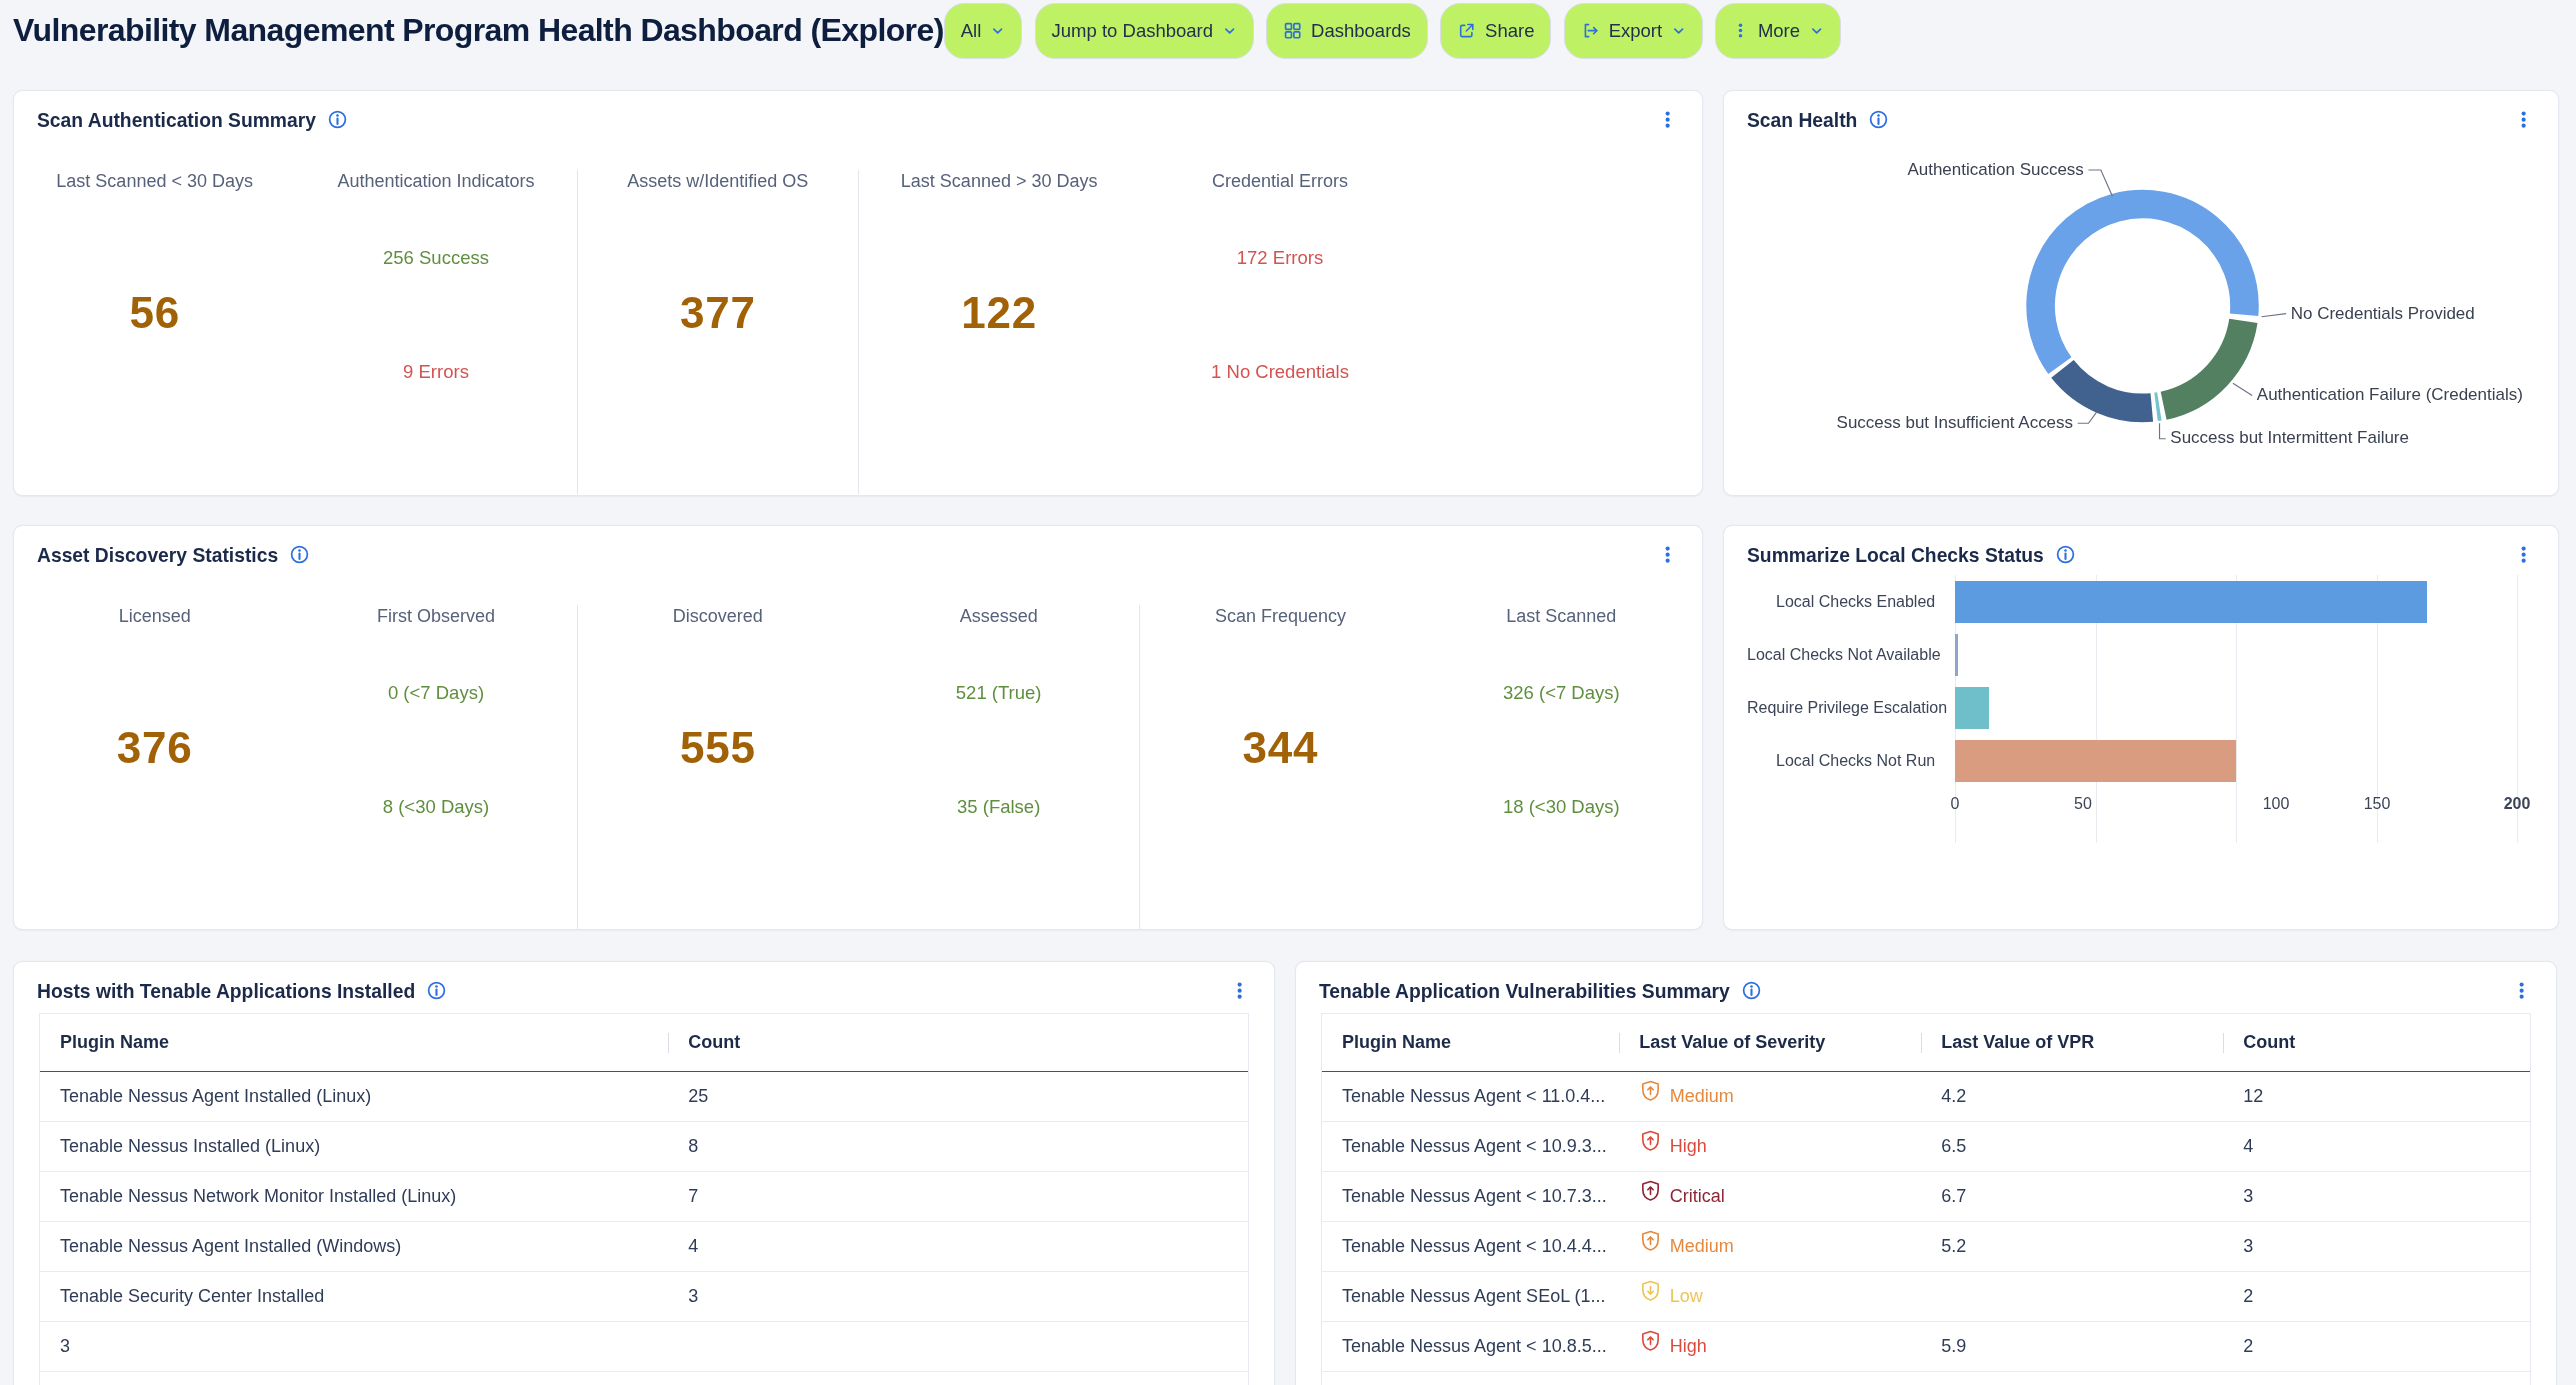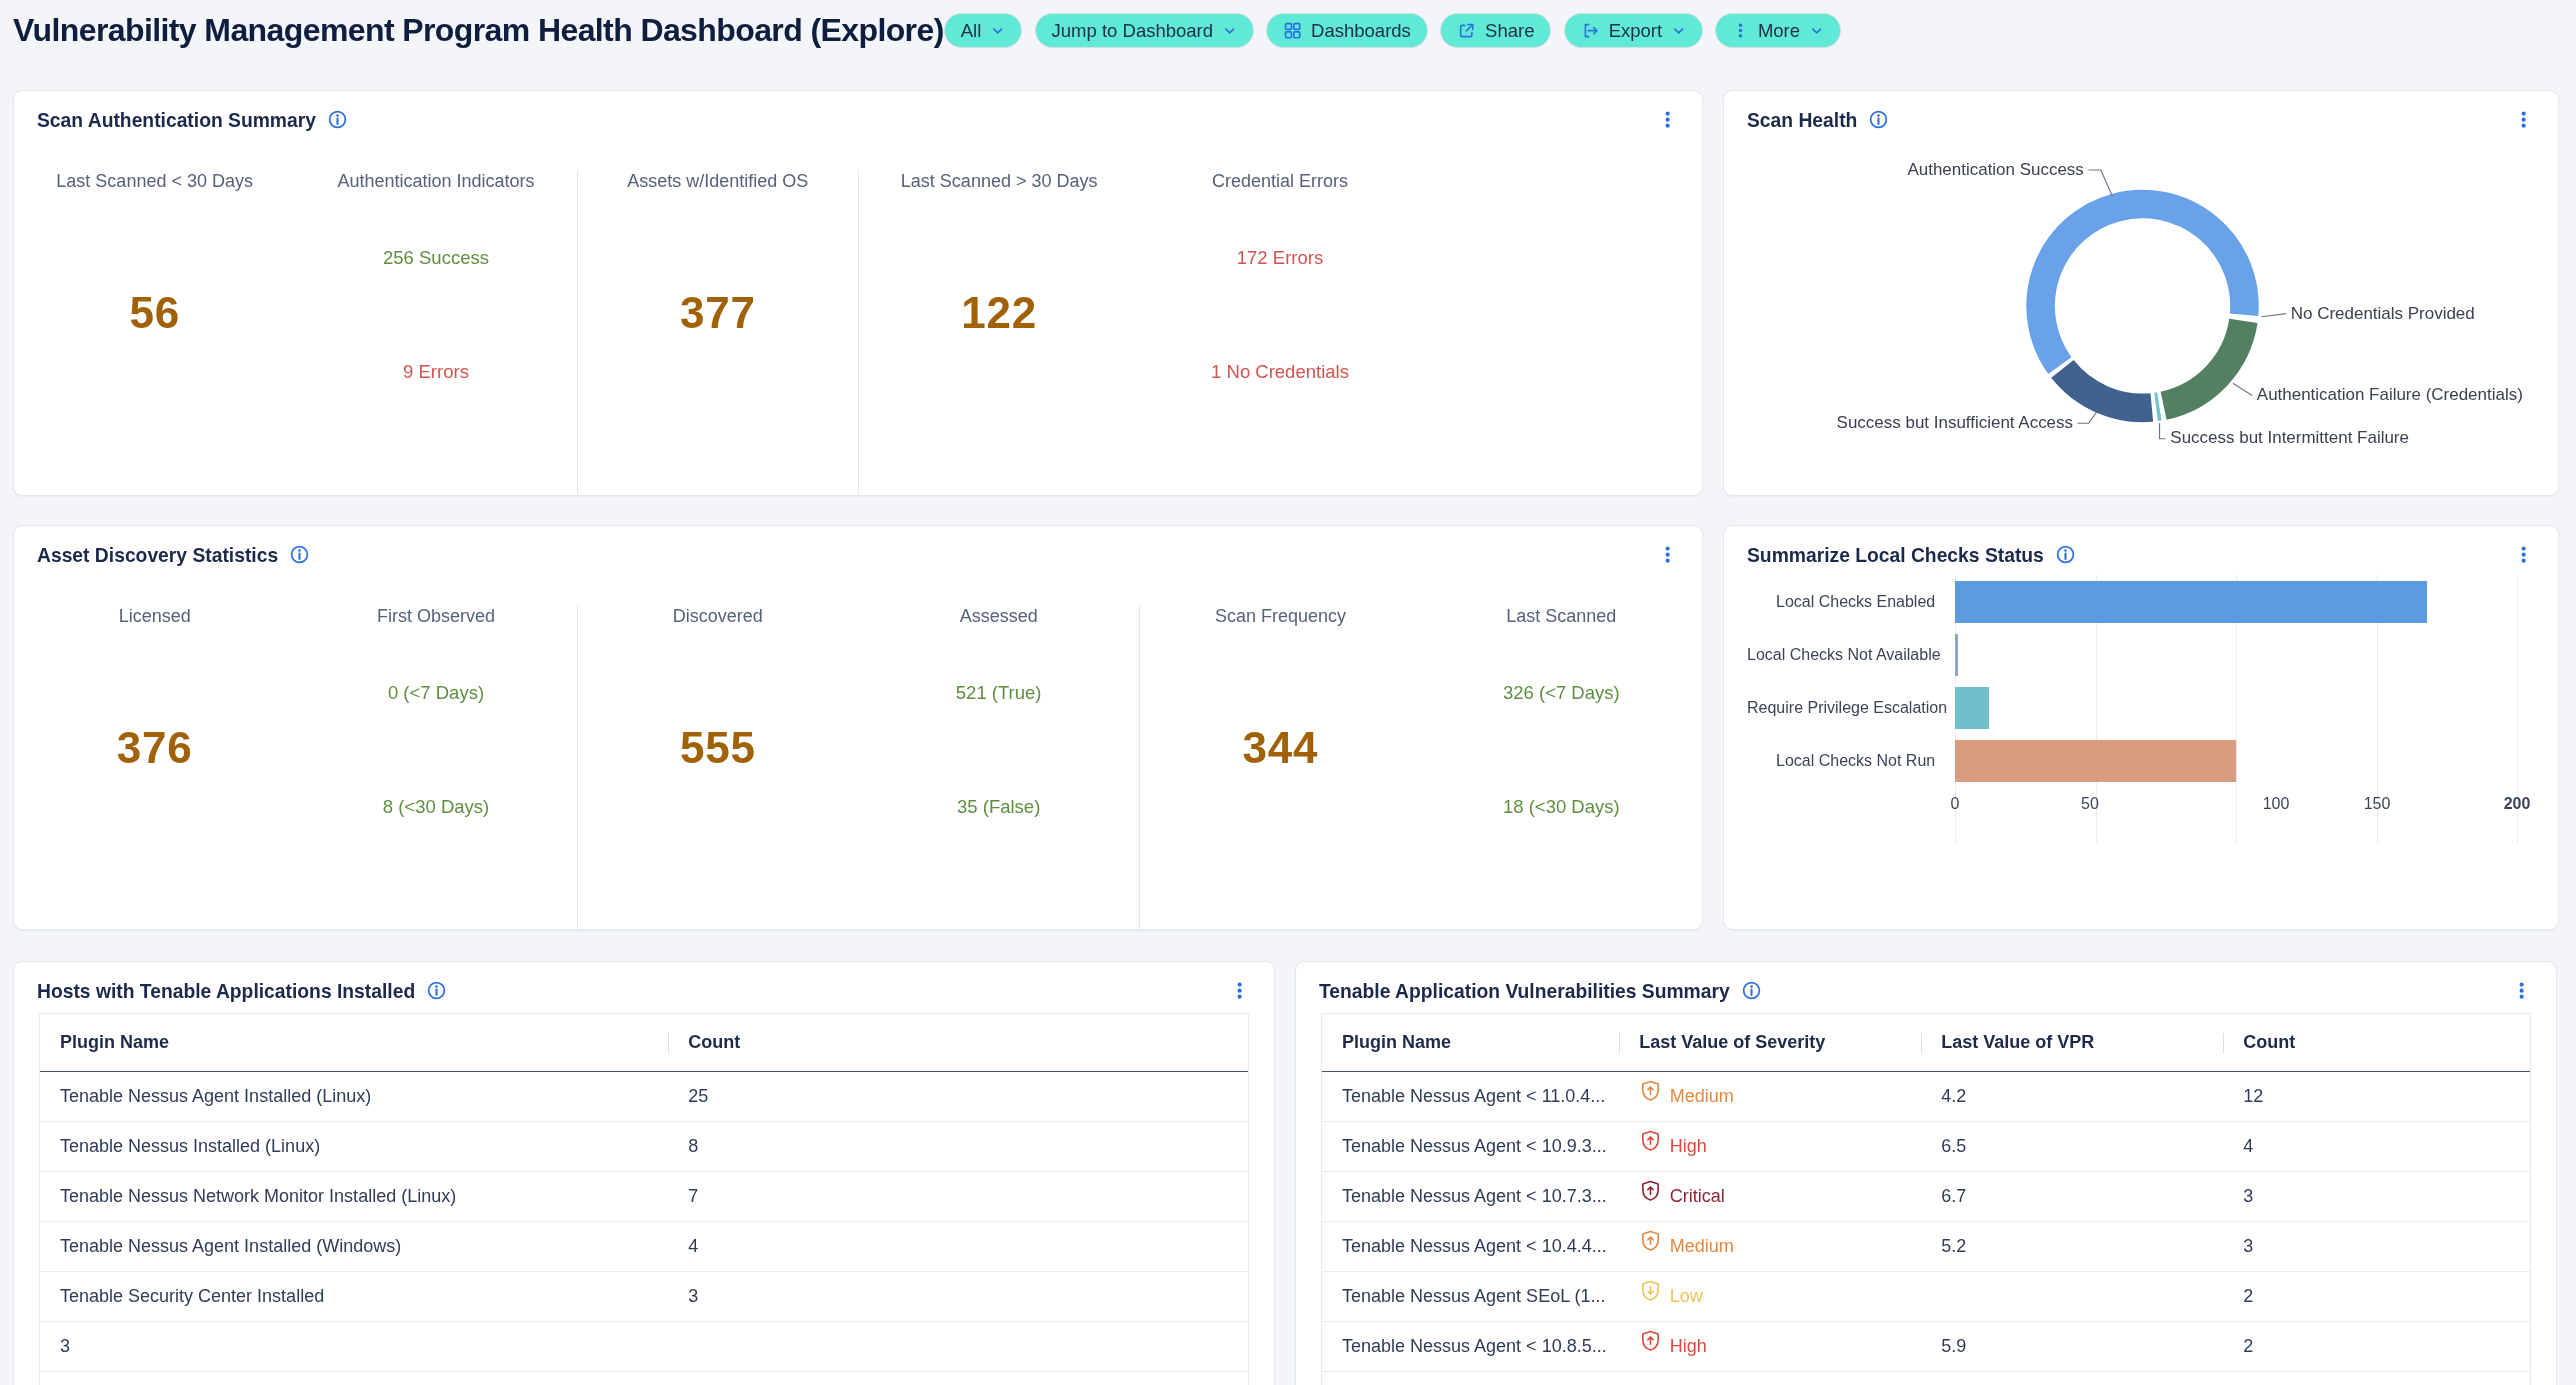"All" .btn { background: #5eead4 -> #bef264; height: 35px -> 56px }
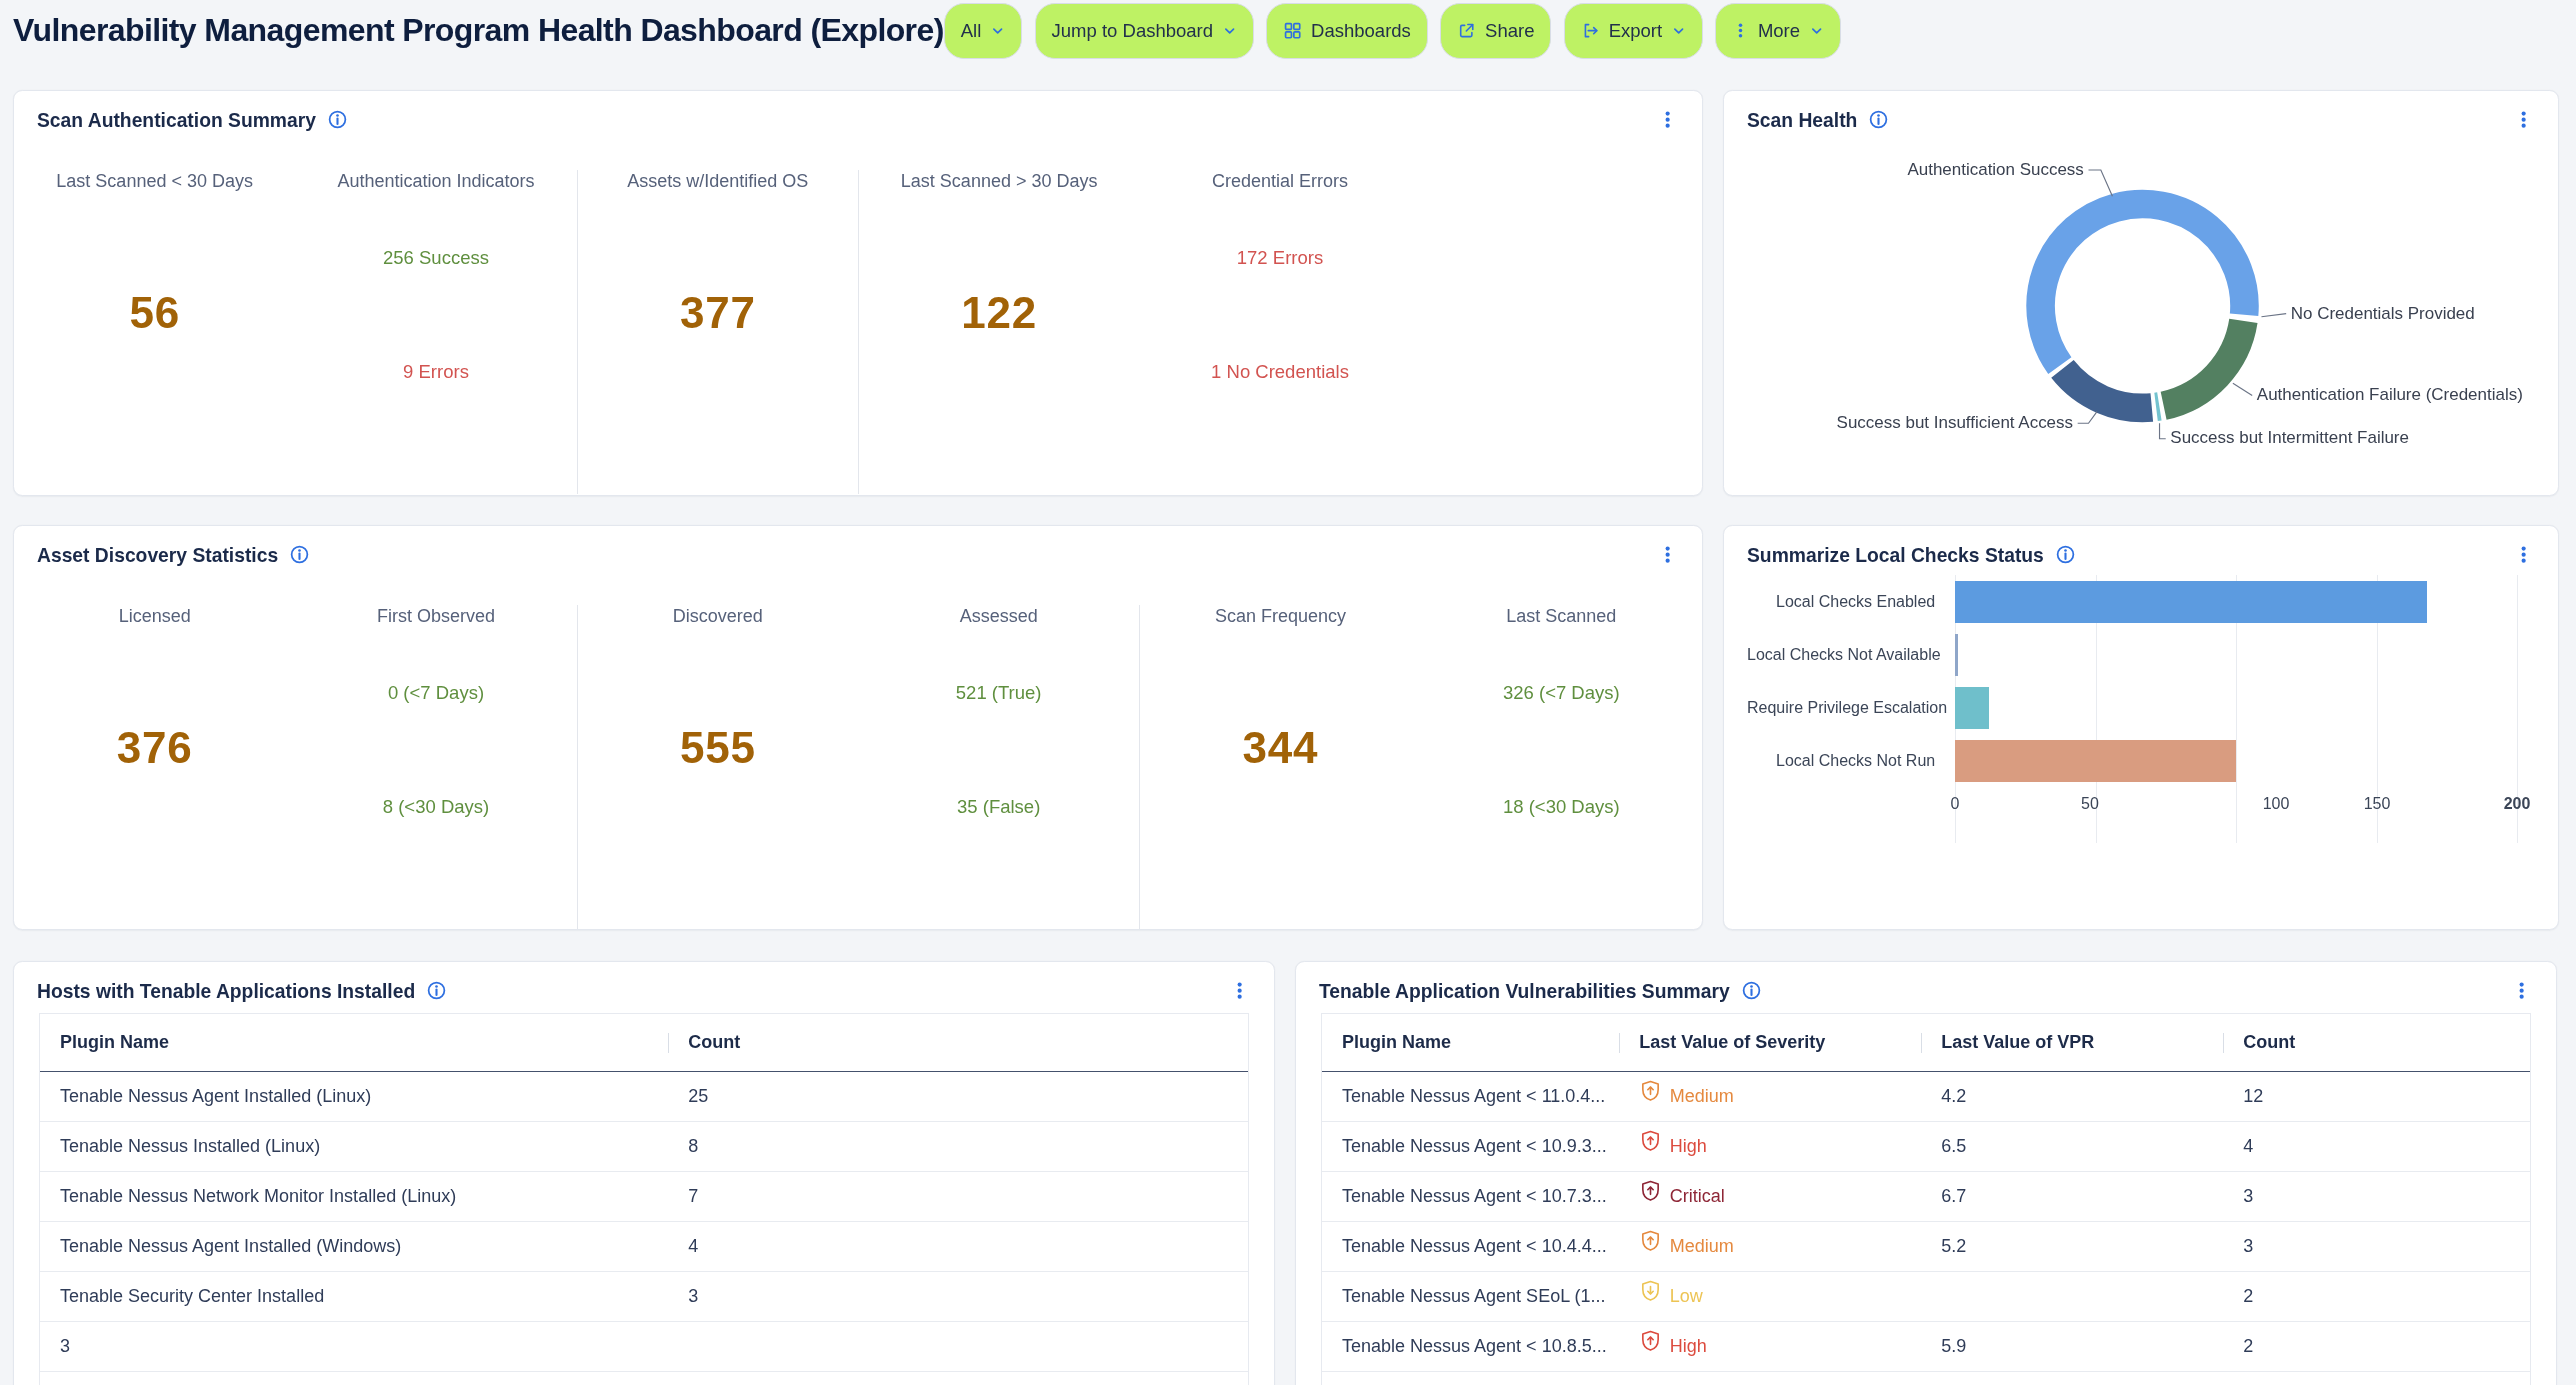"50" div.tick { left: 135px -> 128px }
